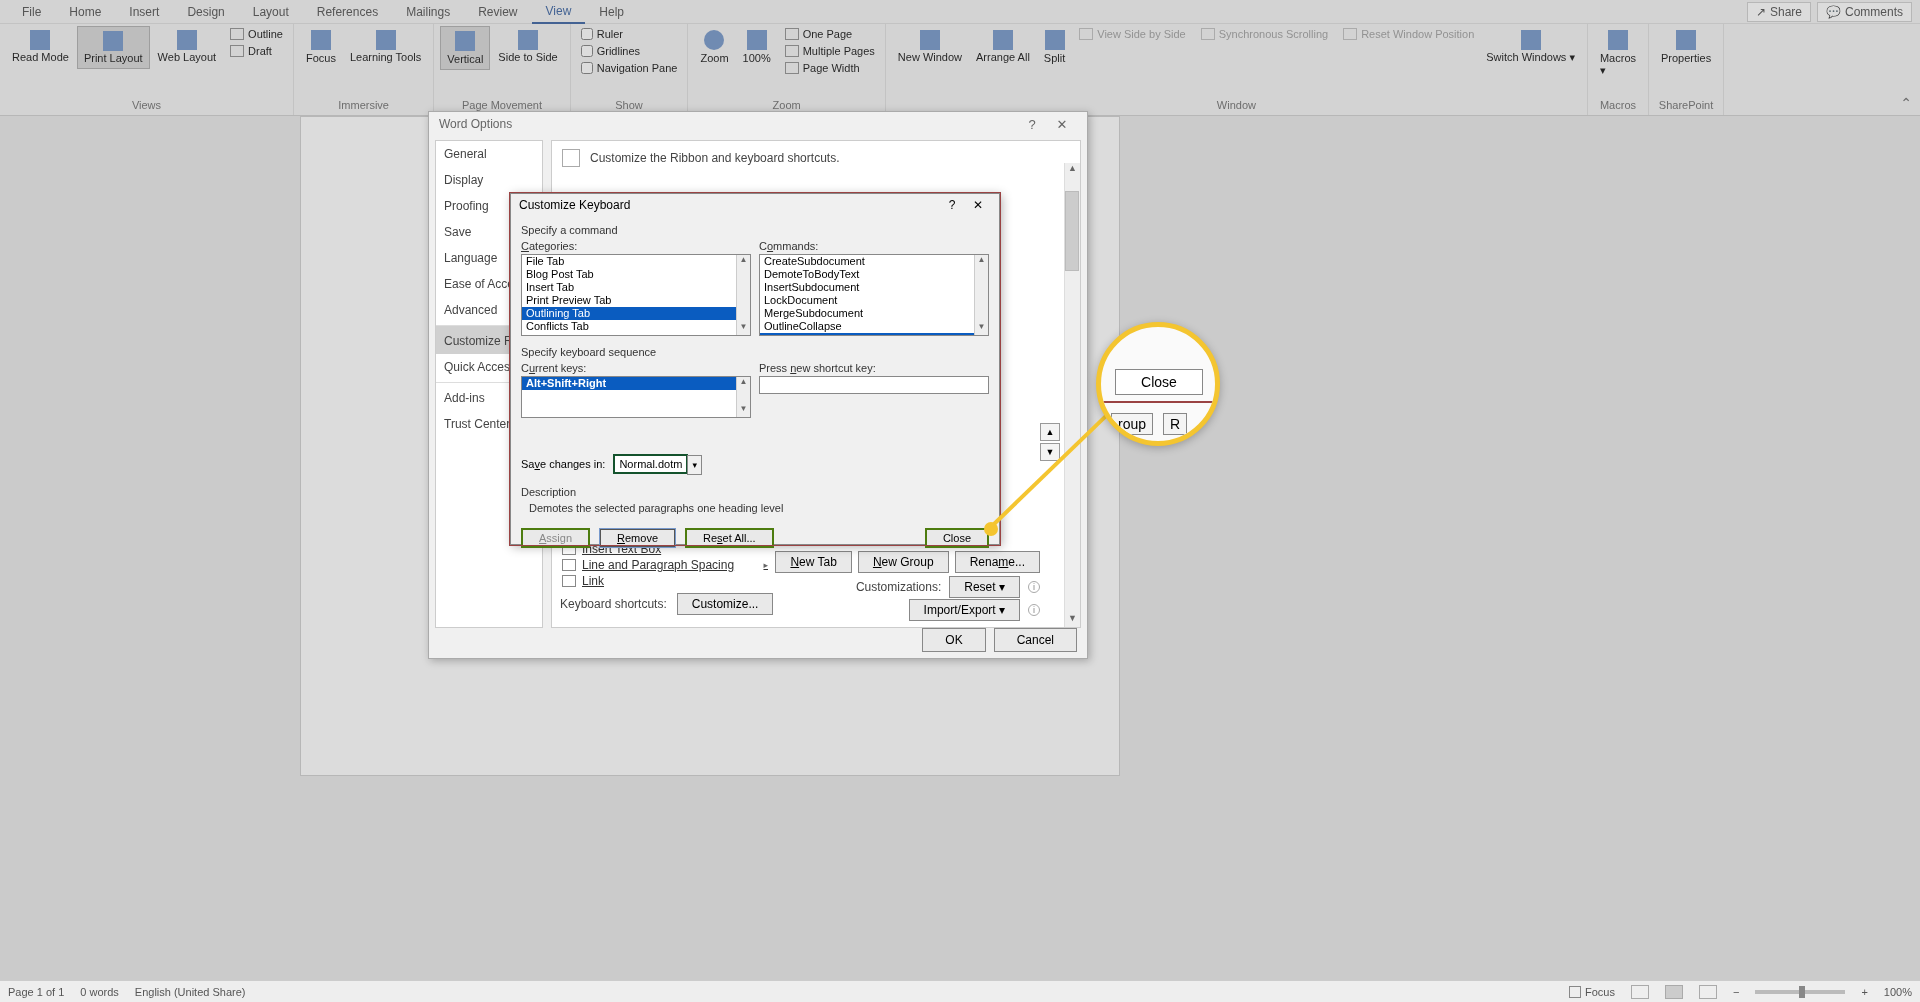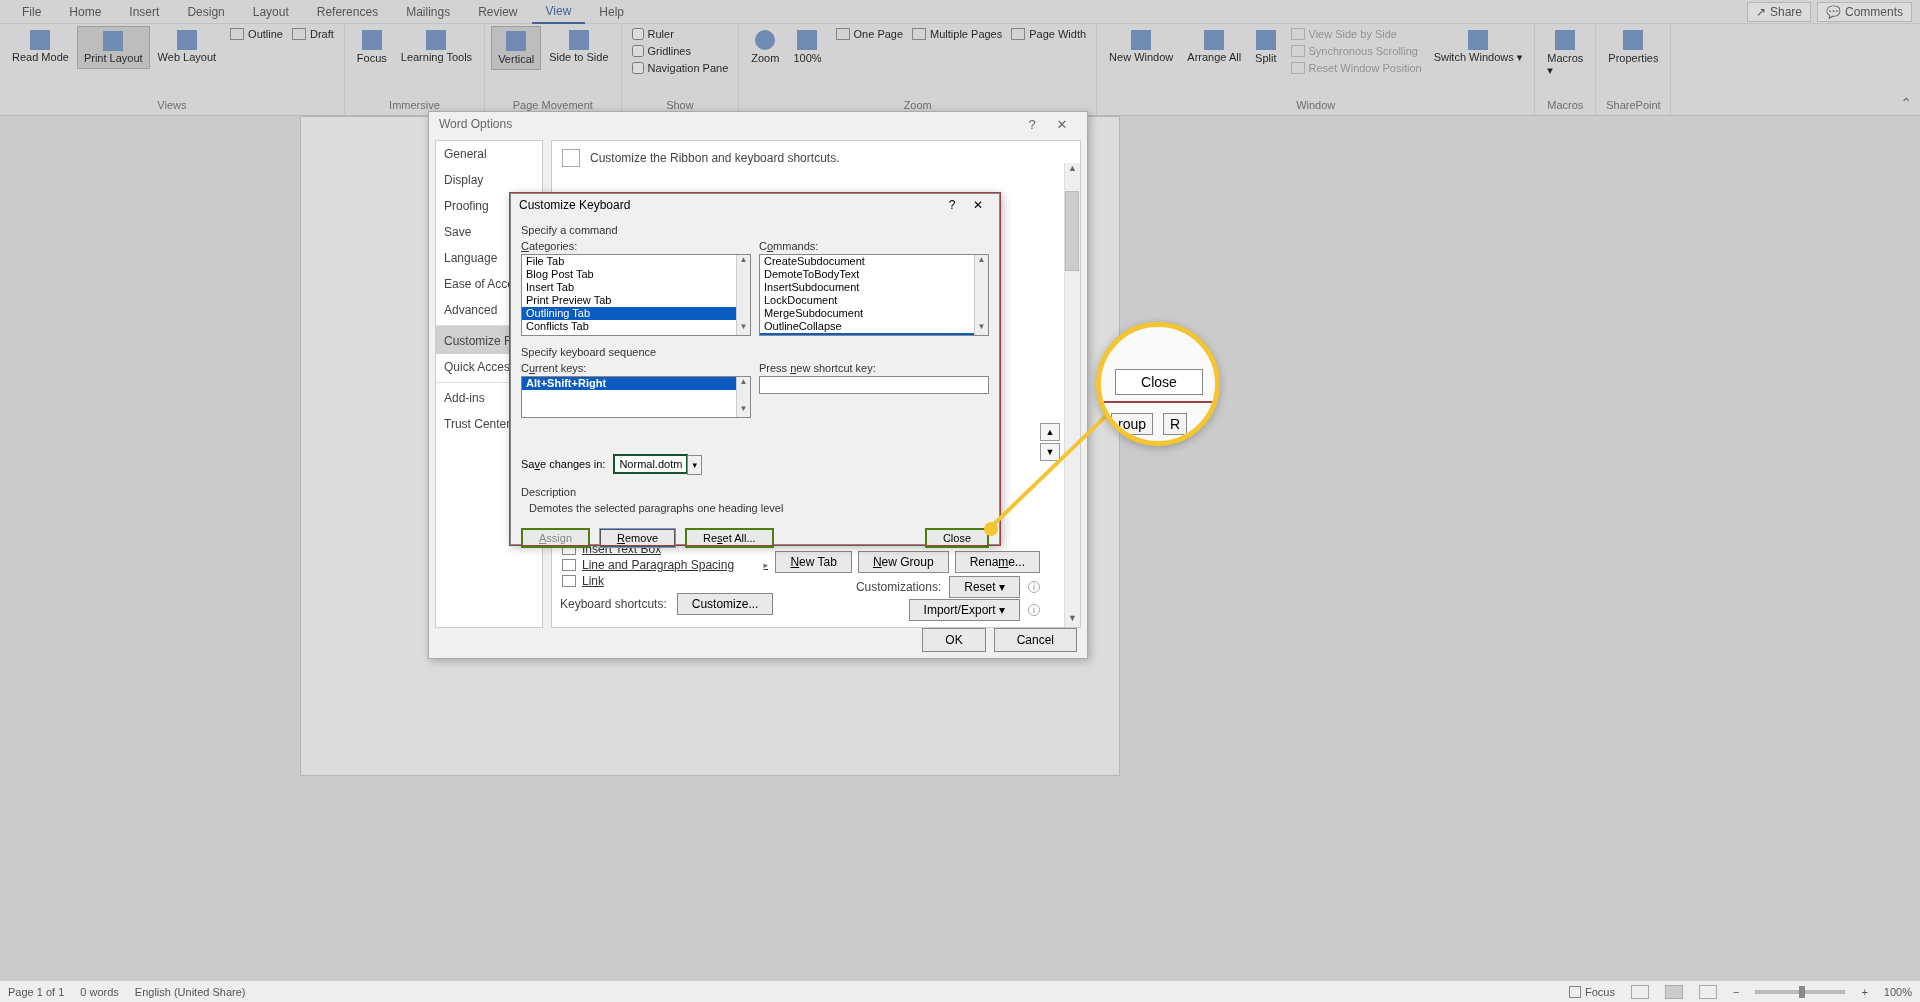"Outline" div { flex-direction: row -> column }
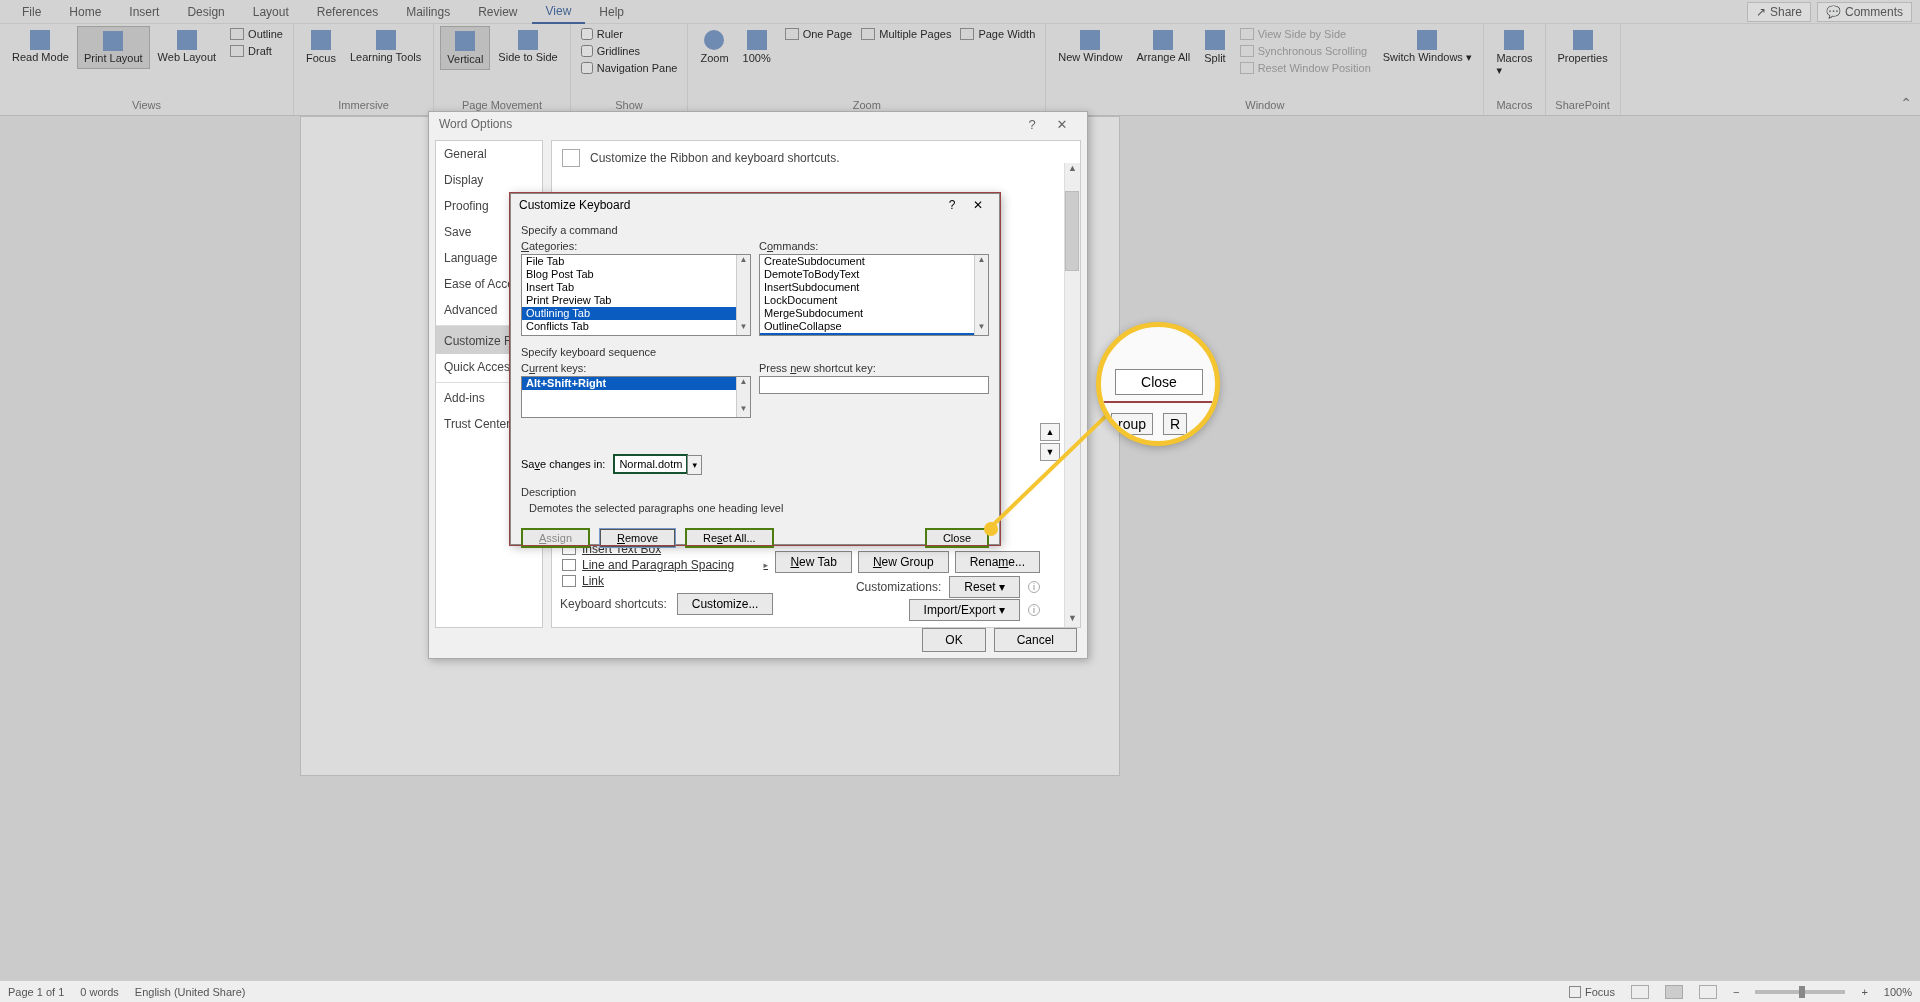"One Page" div { flex-direction: none -> column }
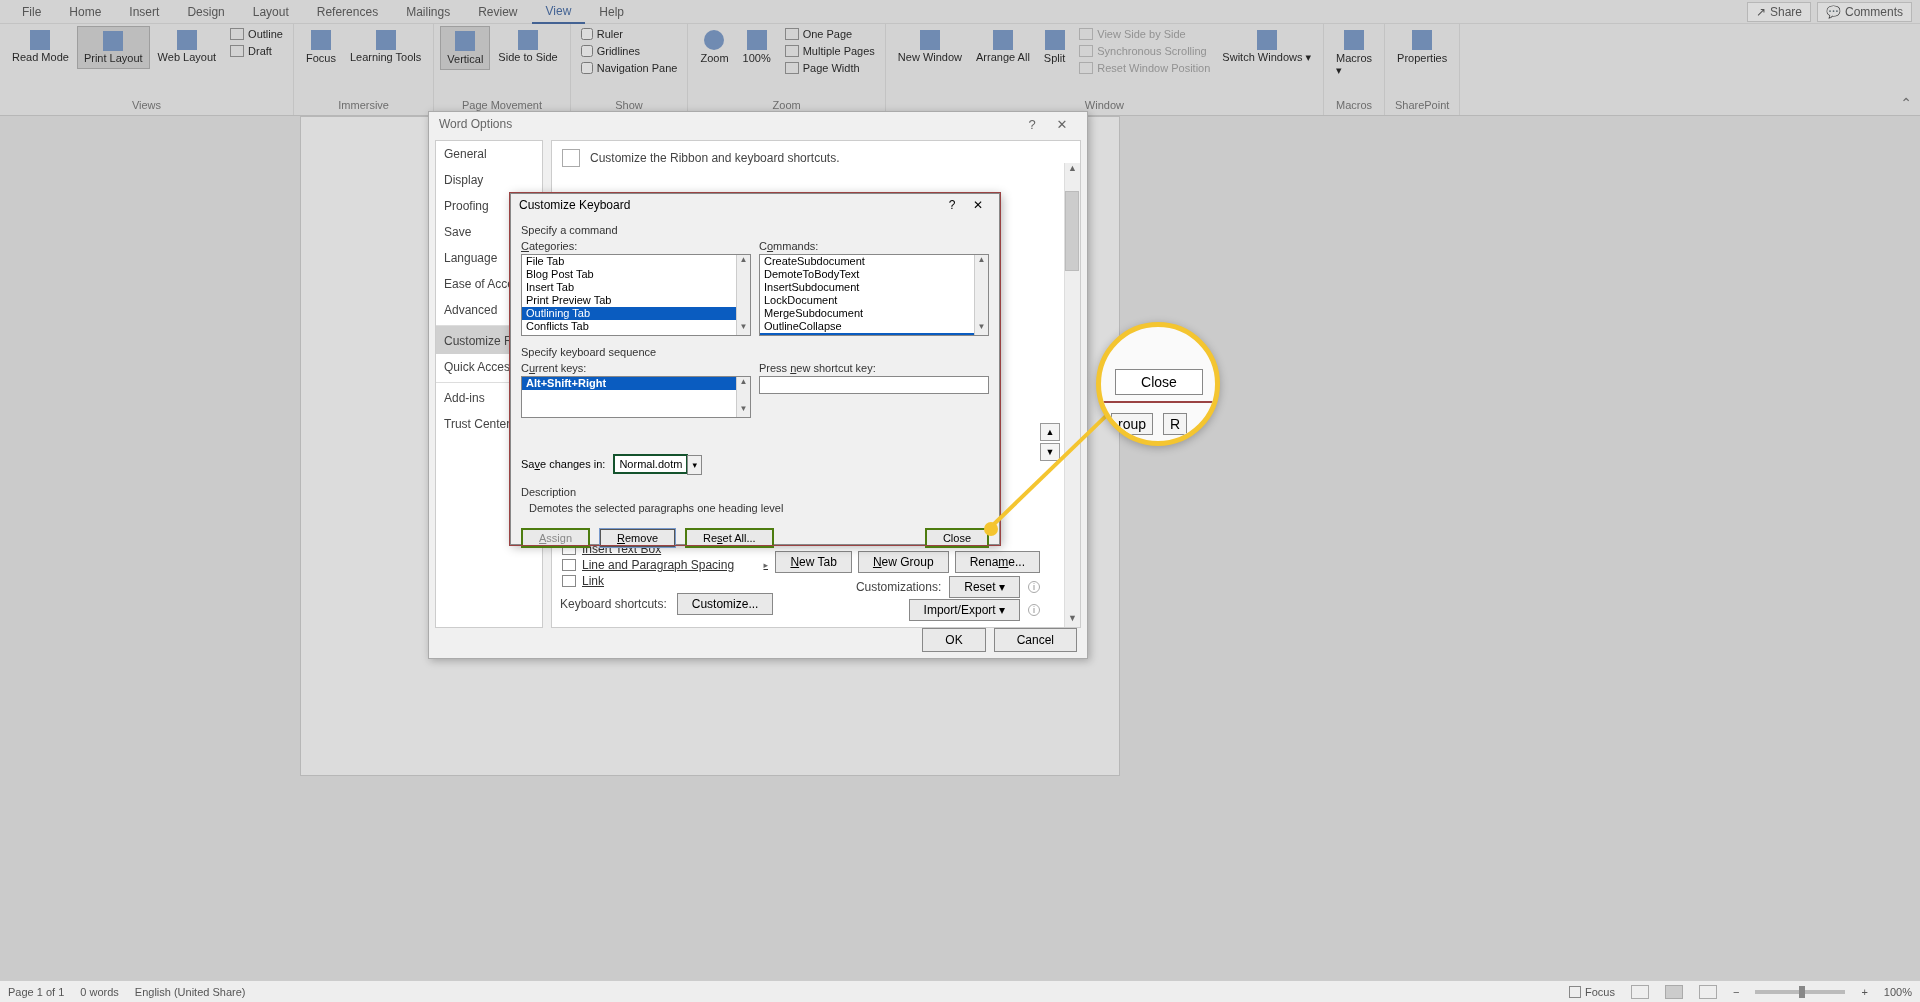"View Side by Side" div { flex-direction: column -> row; gap: 1px -> 7px }
